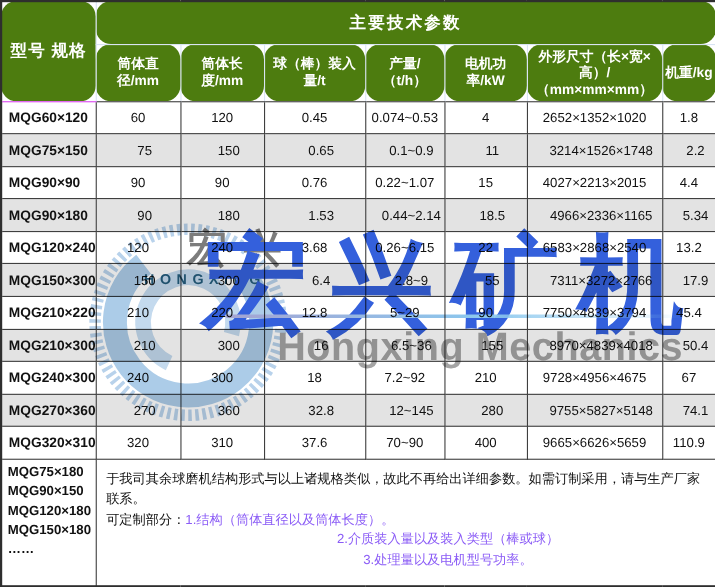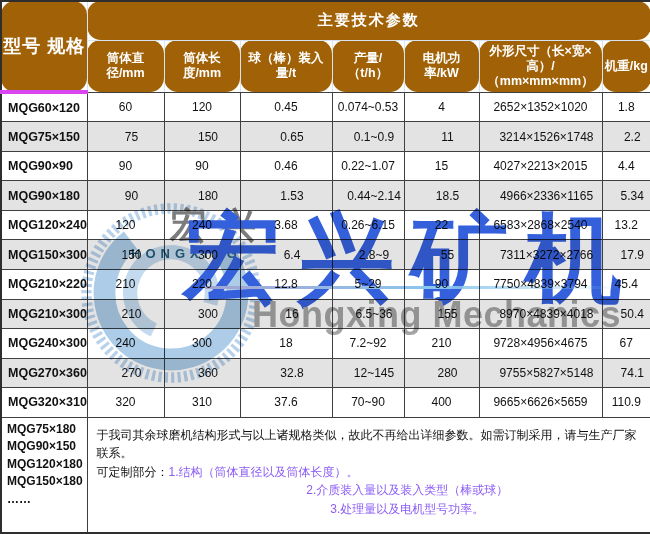"主要技术参数" .hblue { background: #a16207 -> #4d7c0f }
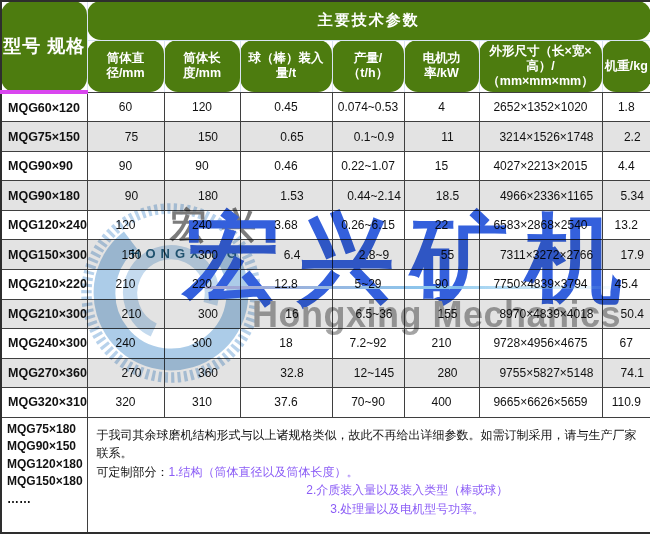"型号 规格" th.model-head { border-bottom: 4px solid #d946ef -> 1px solid #d946ef; font-size: 18px -> 15px }
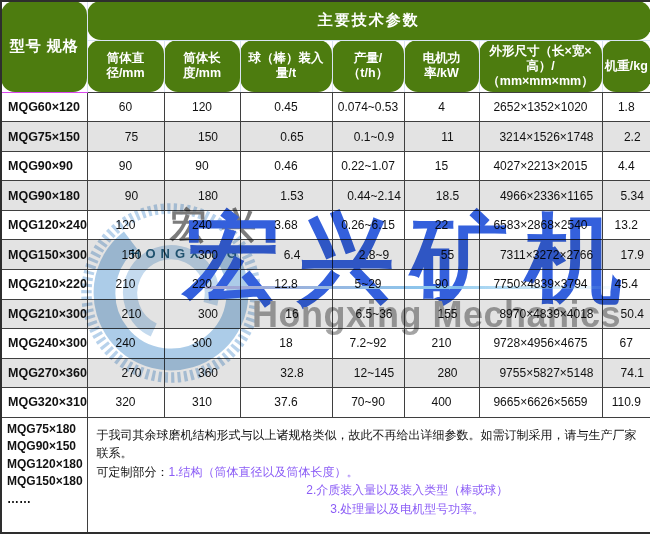"0.46" td { text: 0.46 -> 0.76 }
